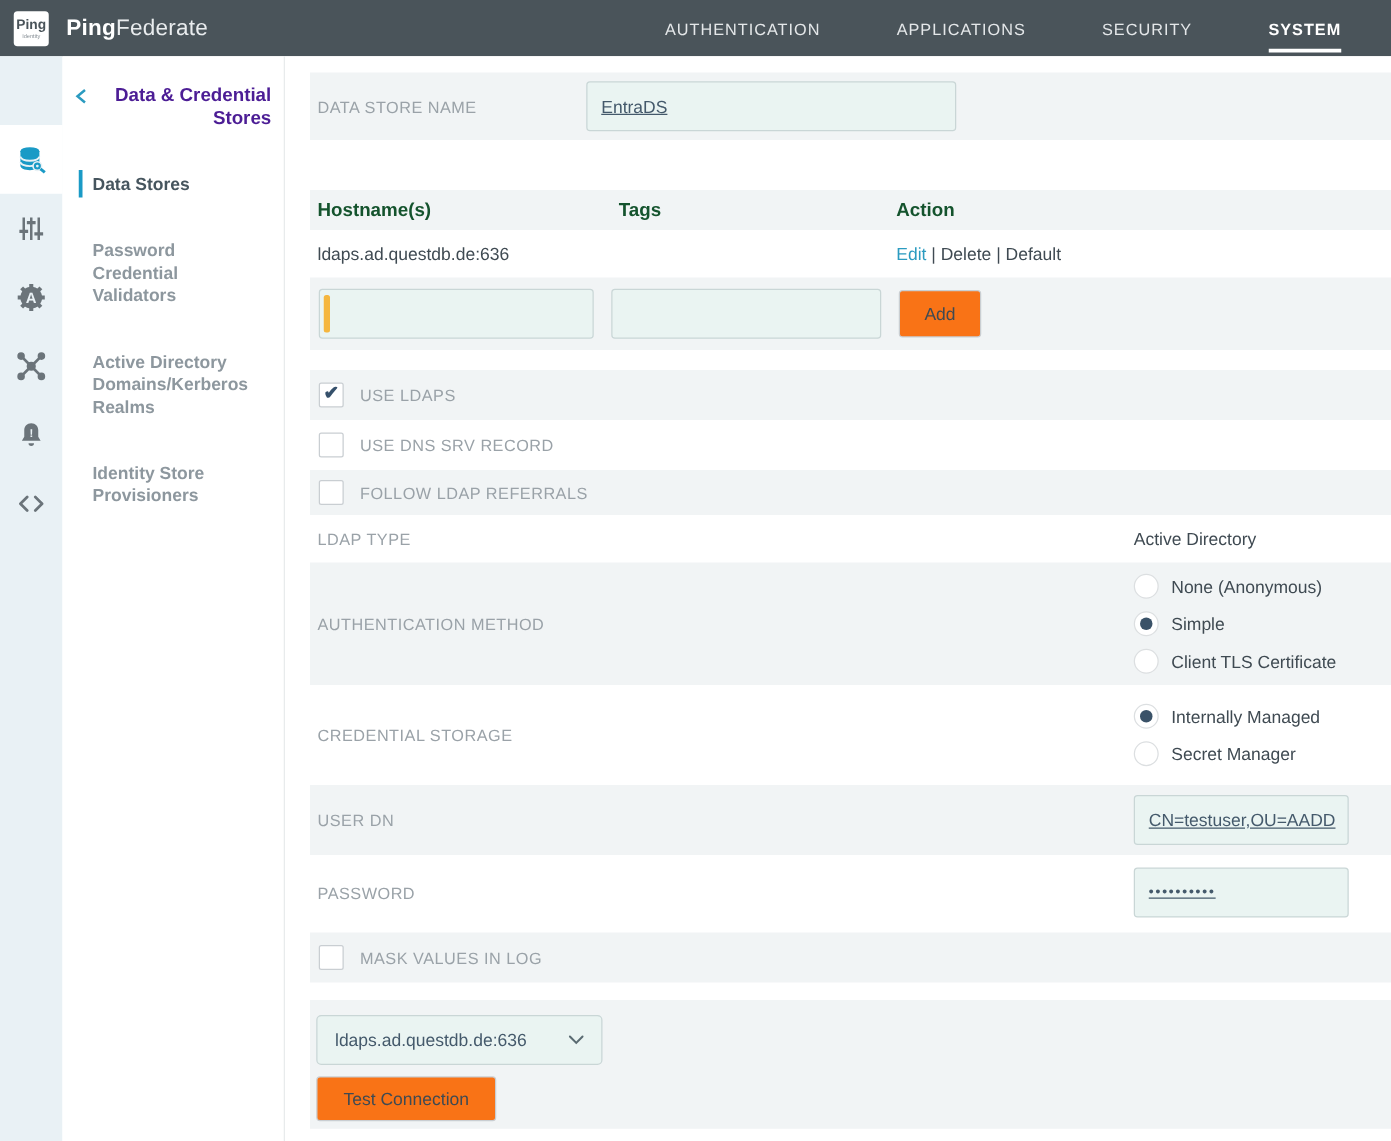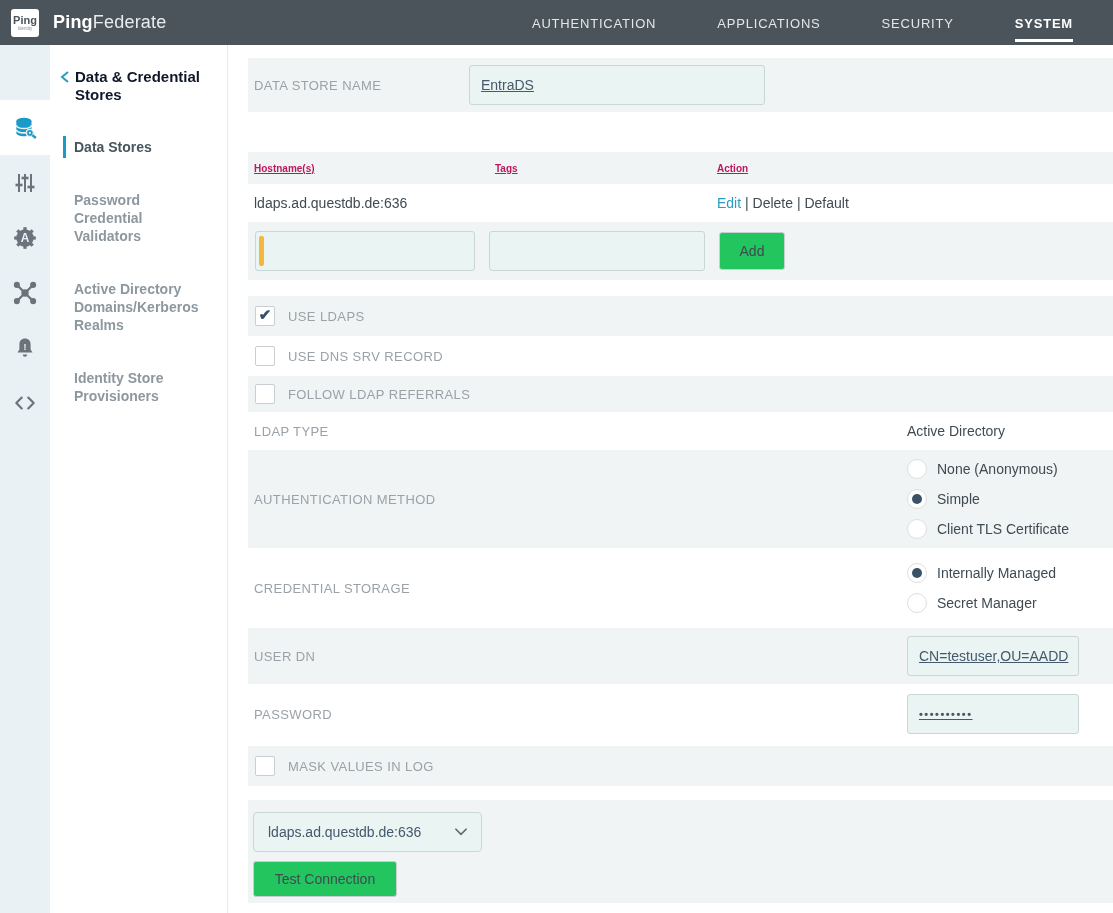"Data & Credential Stores" .sb-title { color: #0f172a -> #4c1d95; text-align: none -> right }
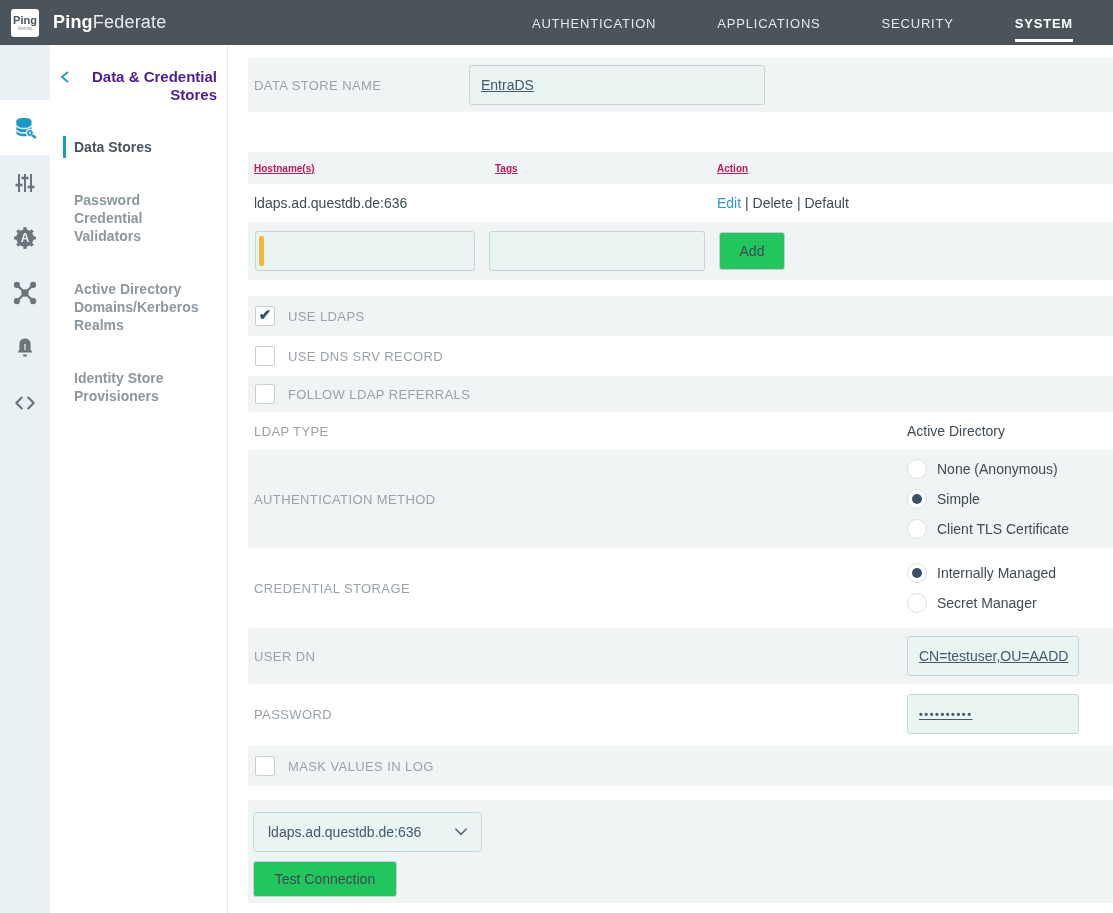"Hostname(s)" .tbl-head .th { color: #be185d -> #14532d; font-size: 10px -> 15px; text-decoration: underline -> none }
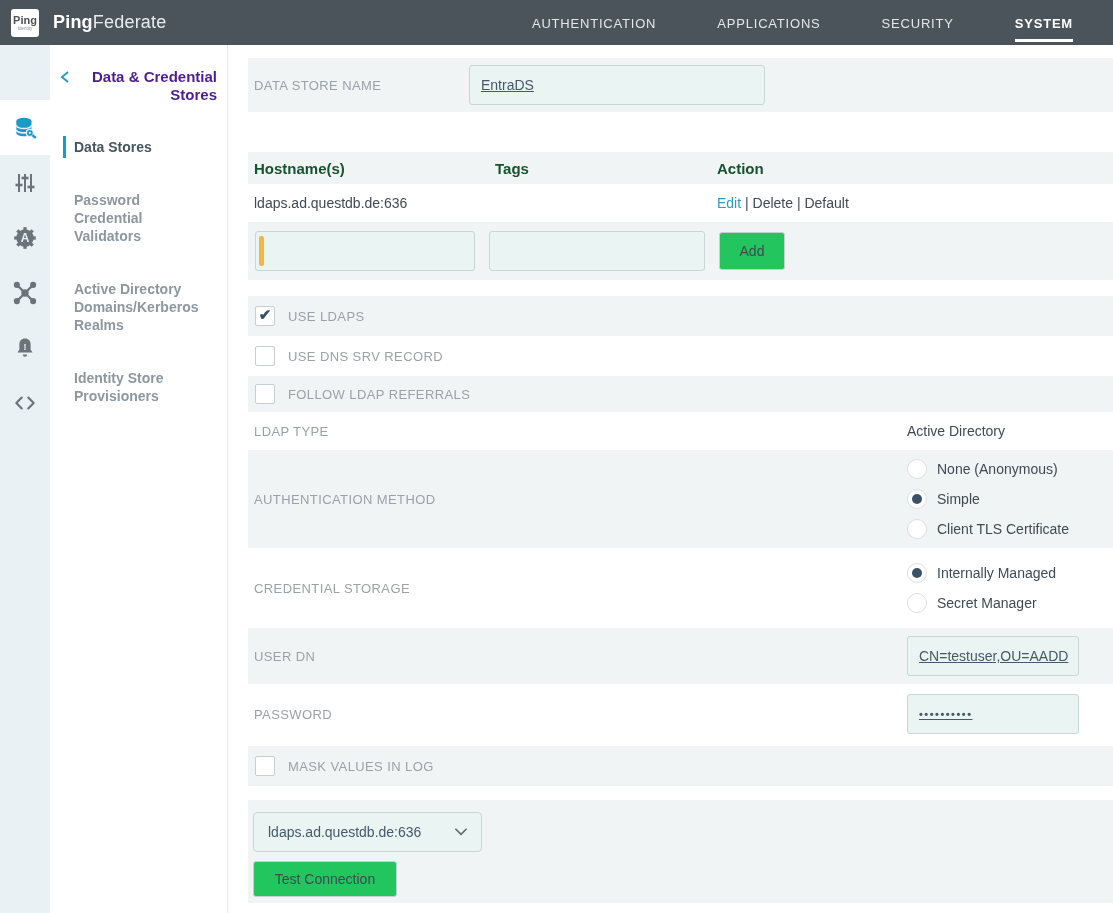"Add" .btn { background: #22c55e -> #f97316 }
